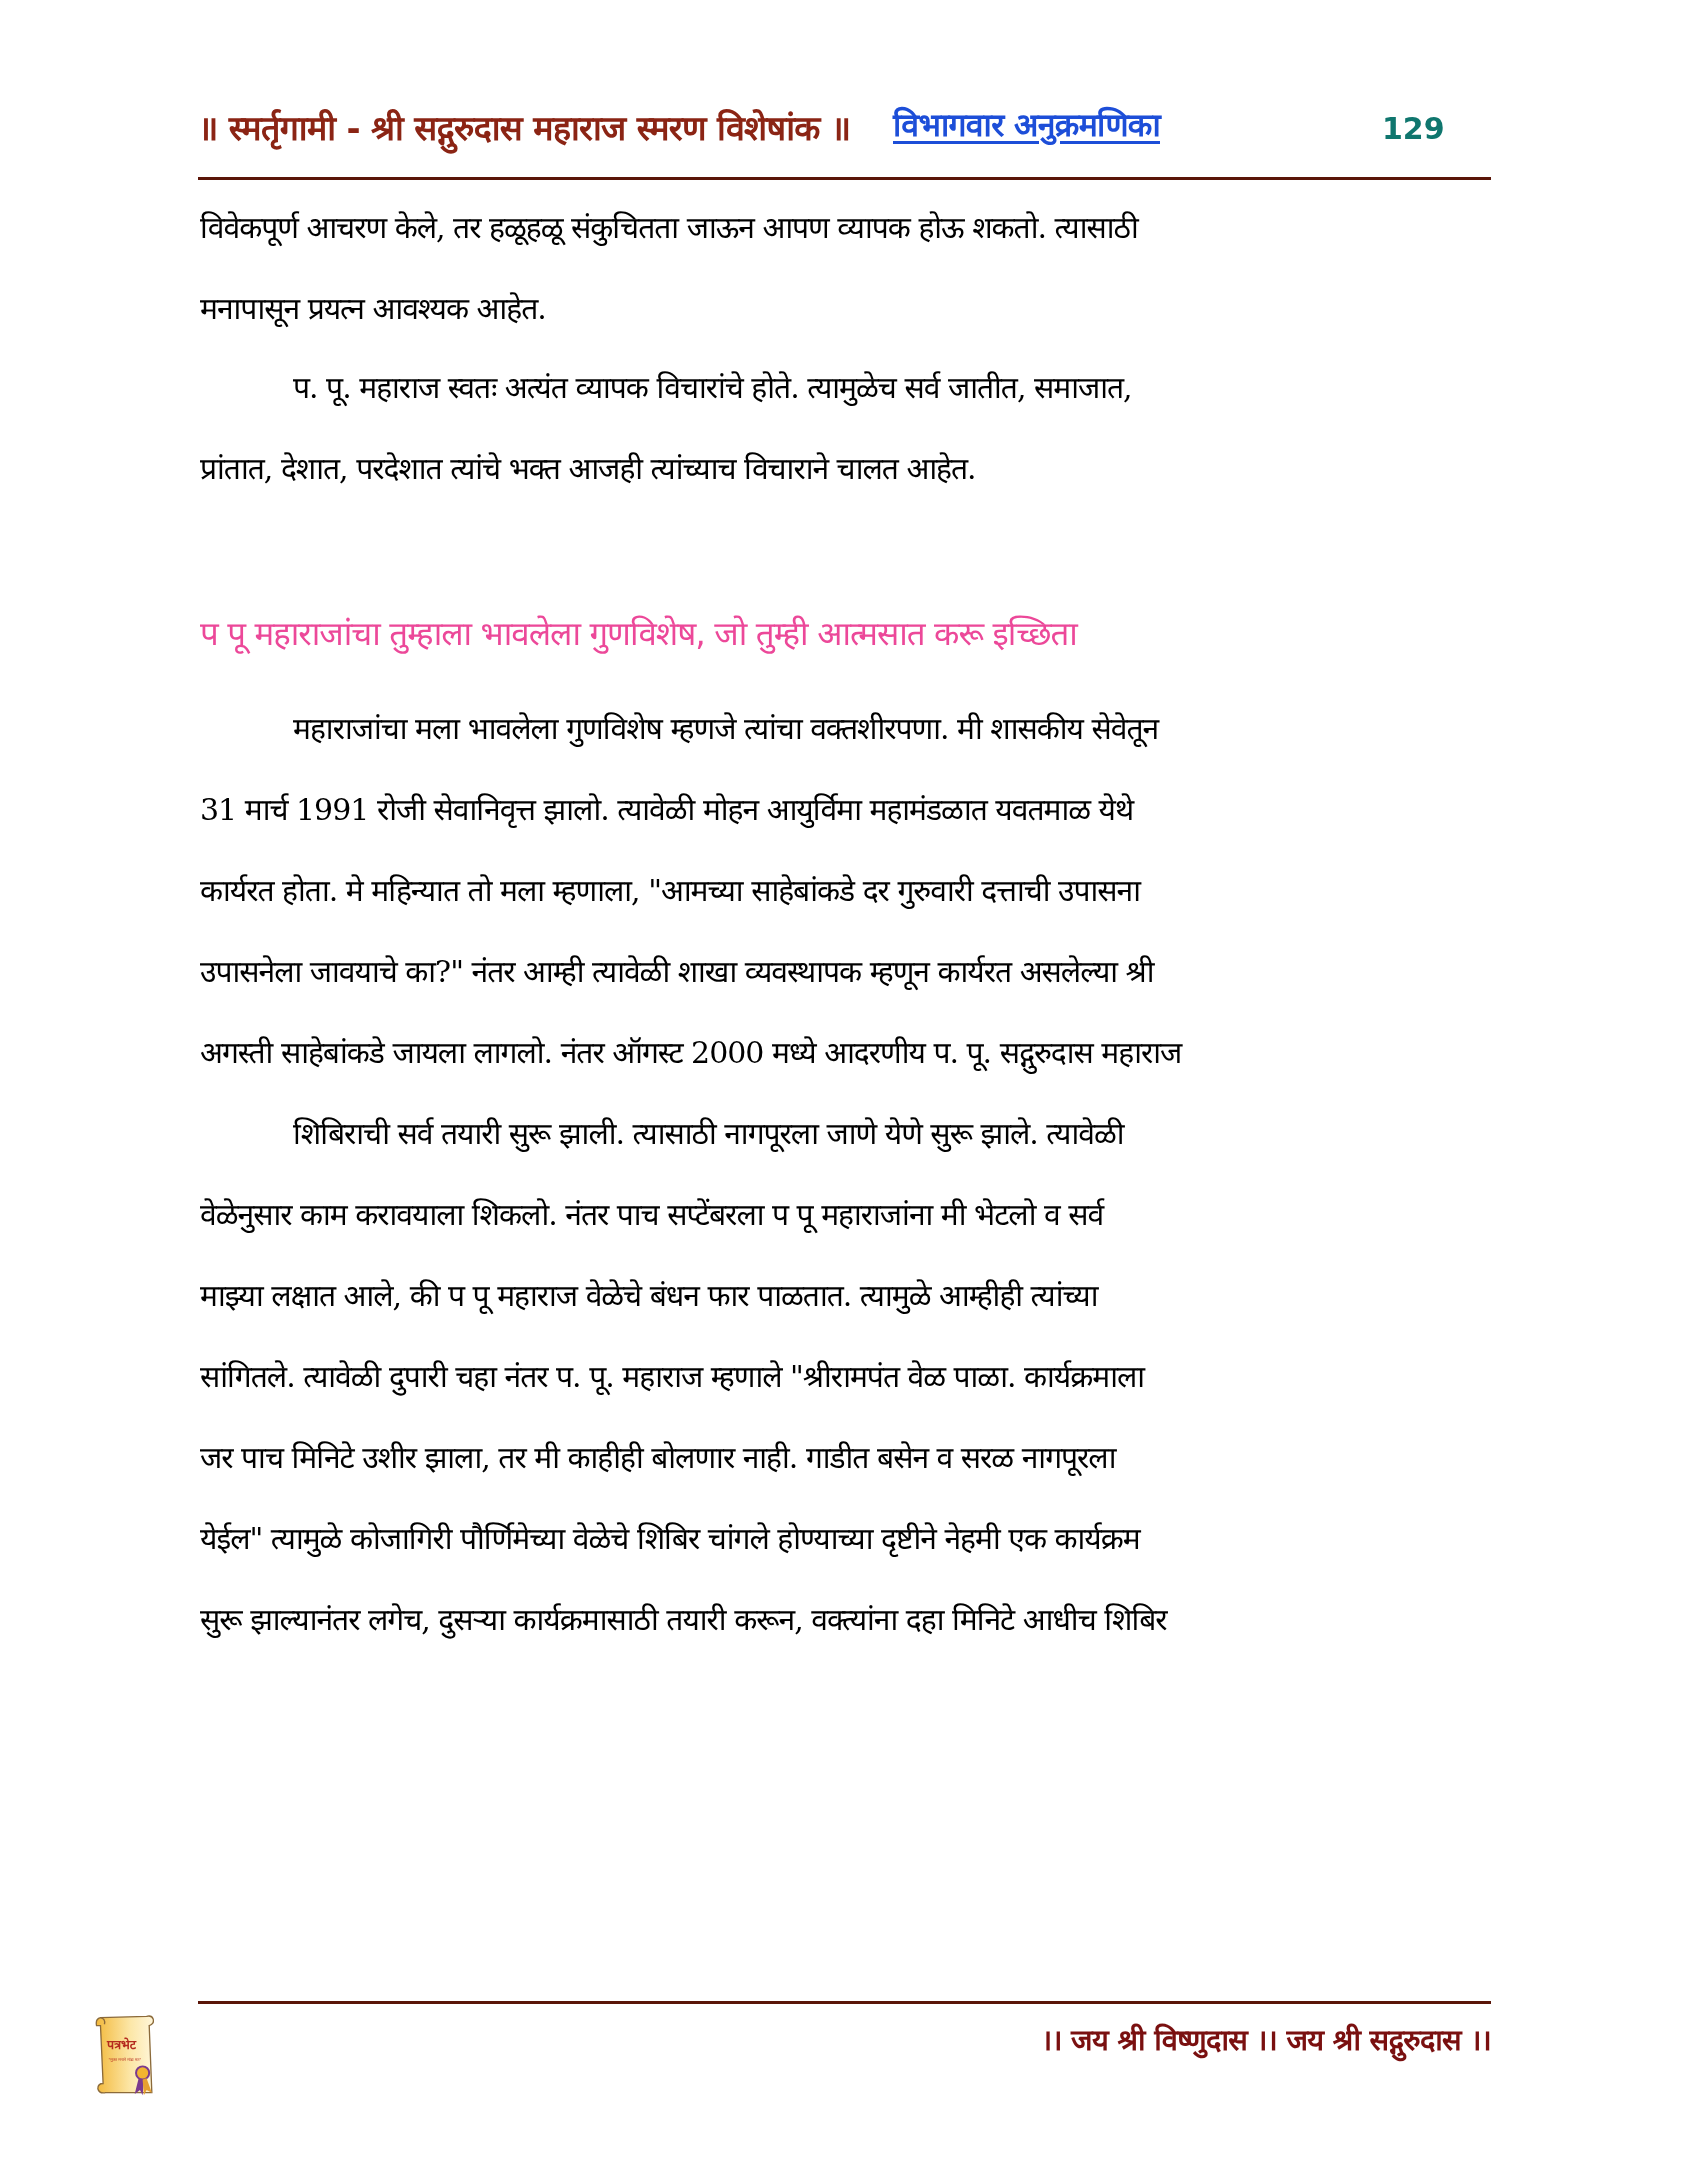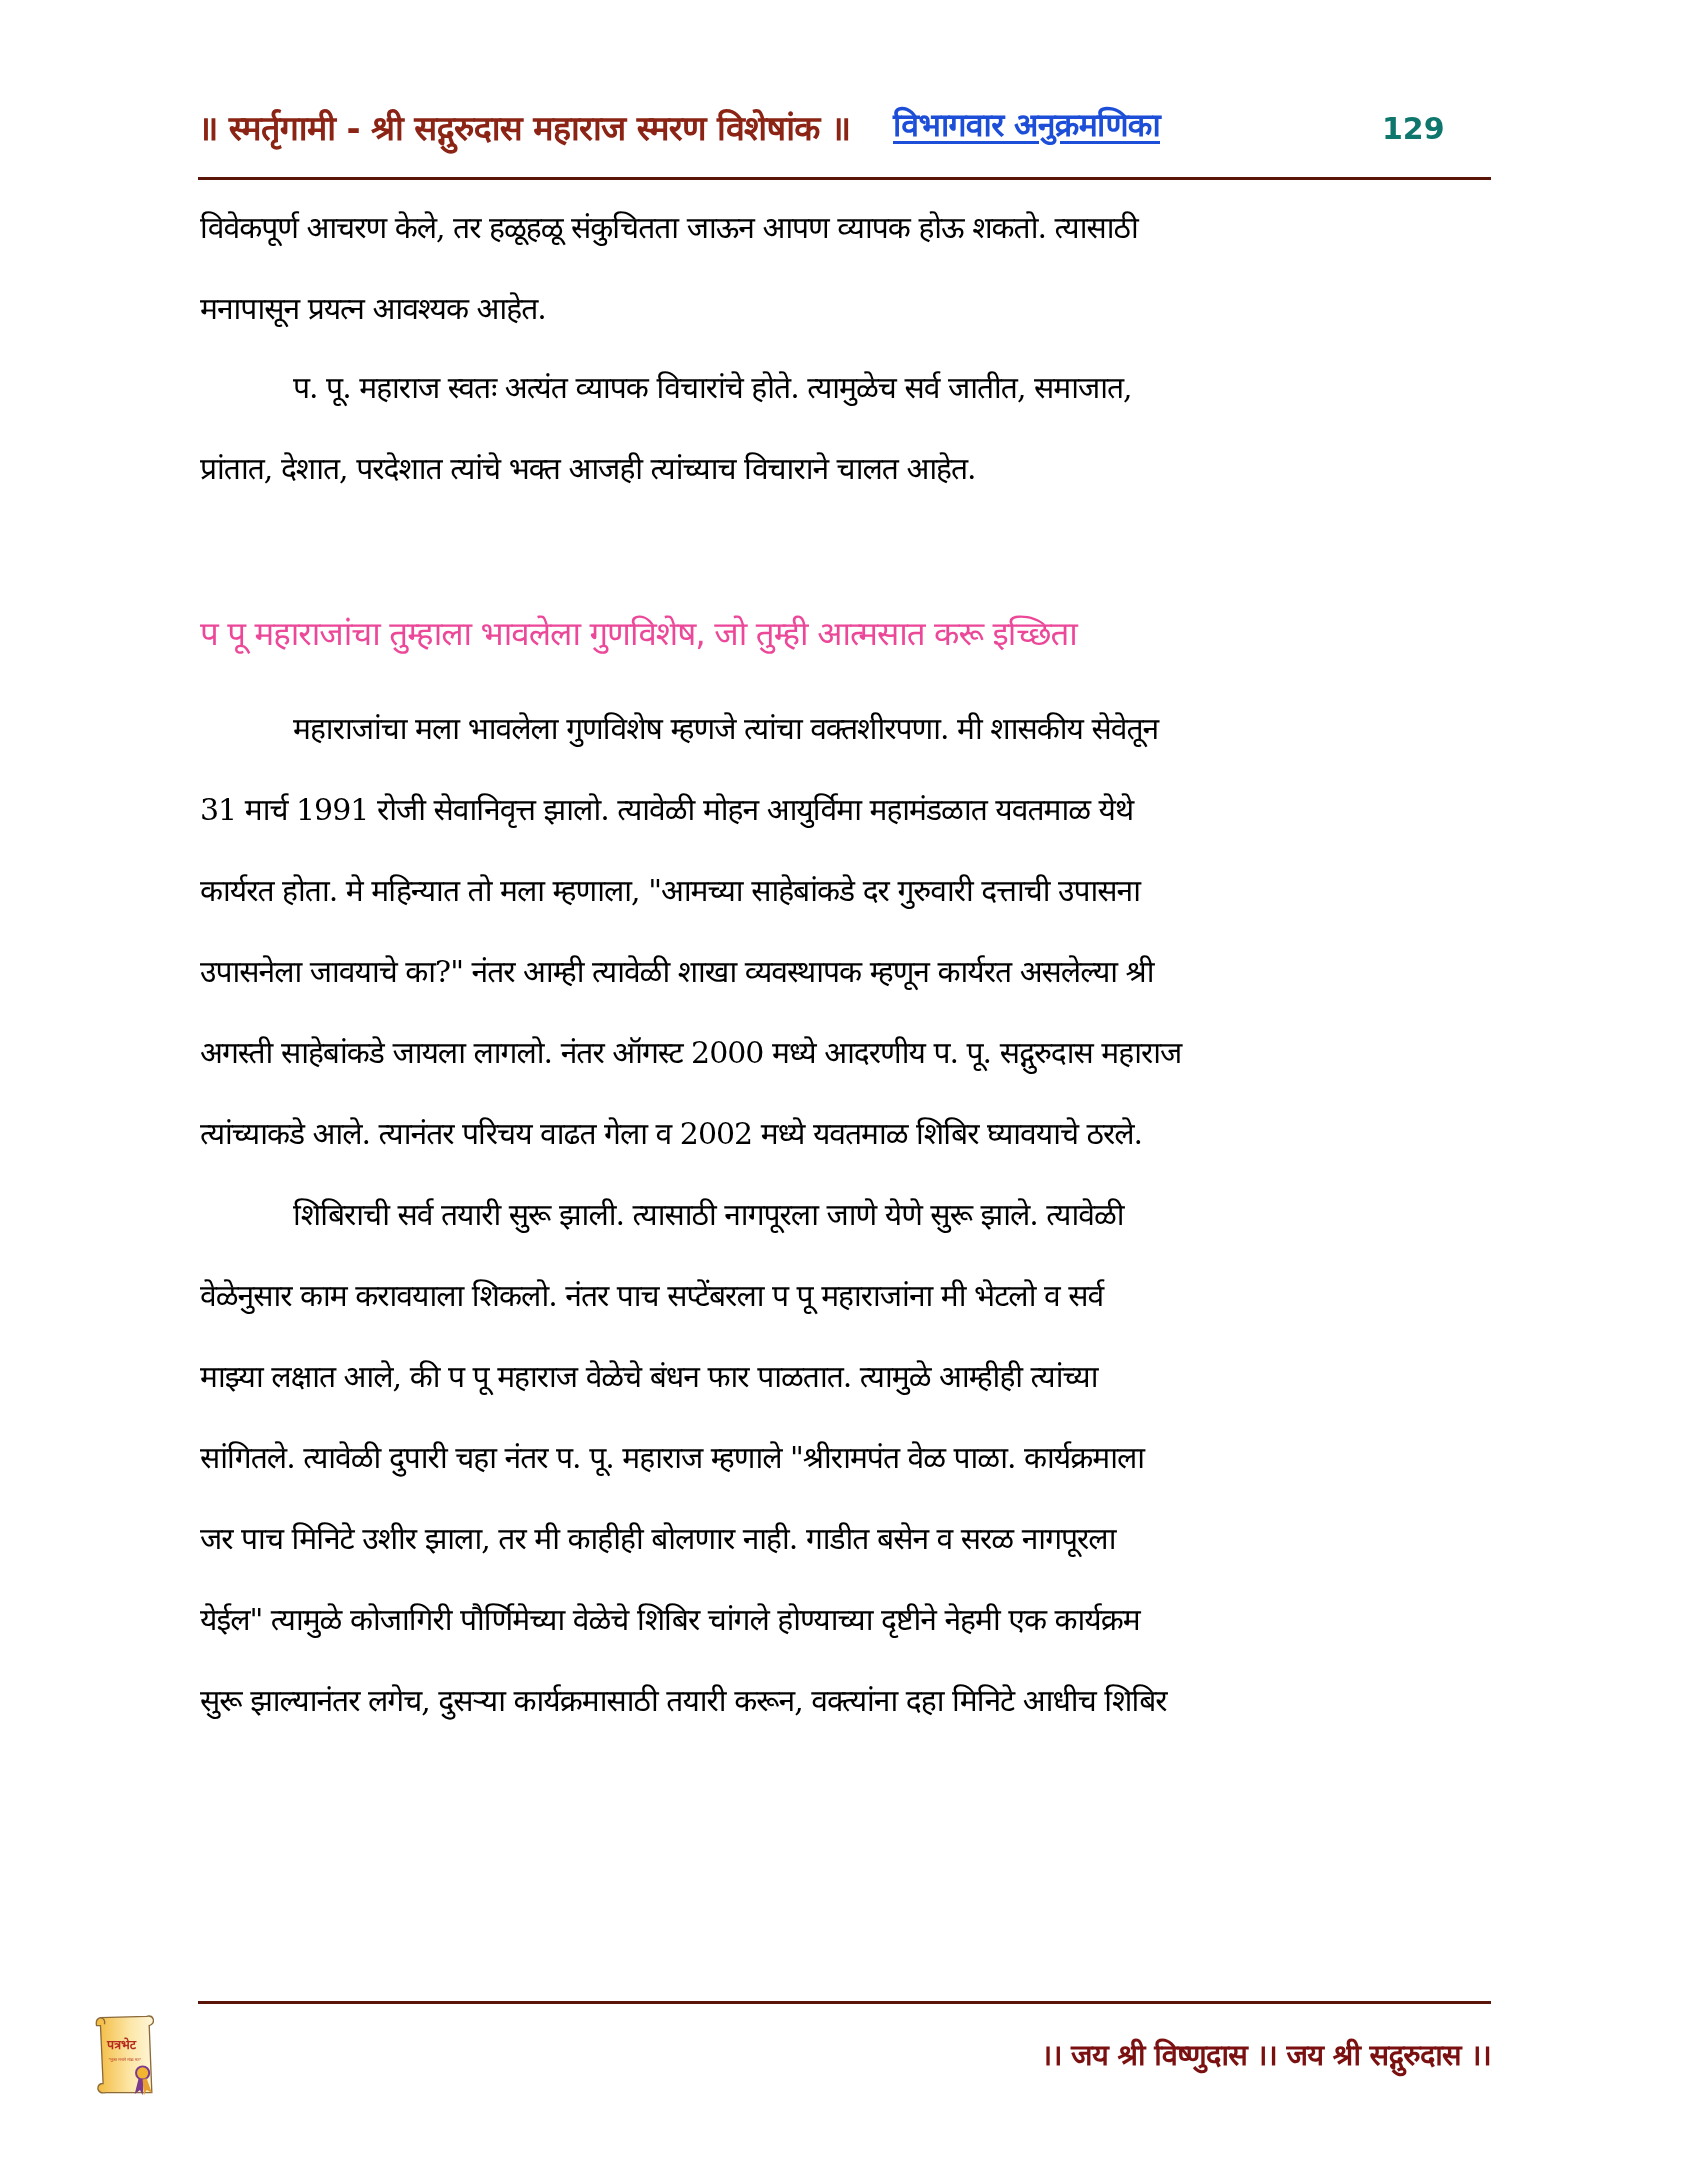"त्यांच्याकडे आले. त्यानंतर परिचय वाढत" div.line { html: <div>त्यांच्याकडे आले. त्यानंतर परिचय वाढत गेला व 2002 मध्ये यवतमाळ शिबिर घ्यावयाचे ठरले.</div> -> none }
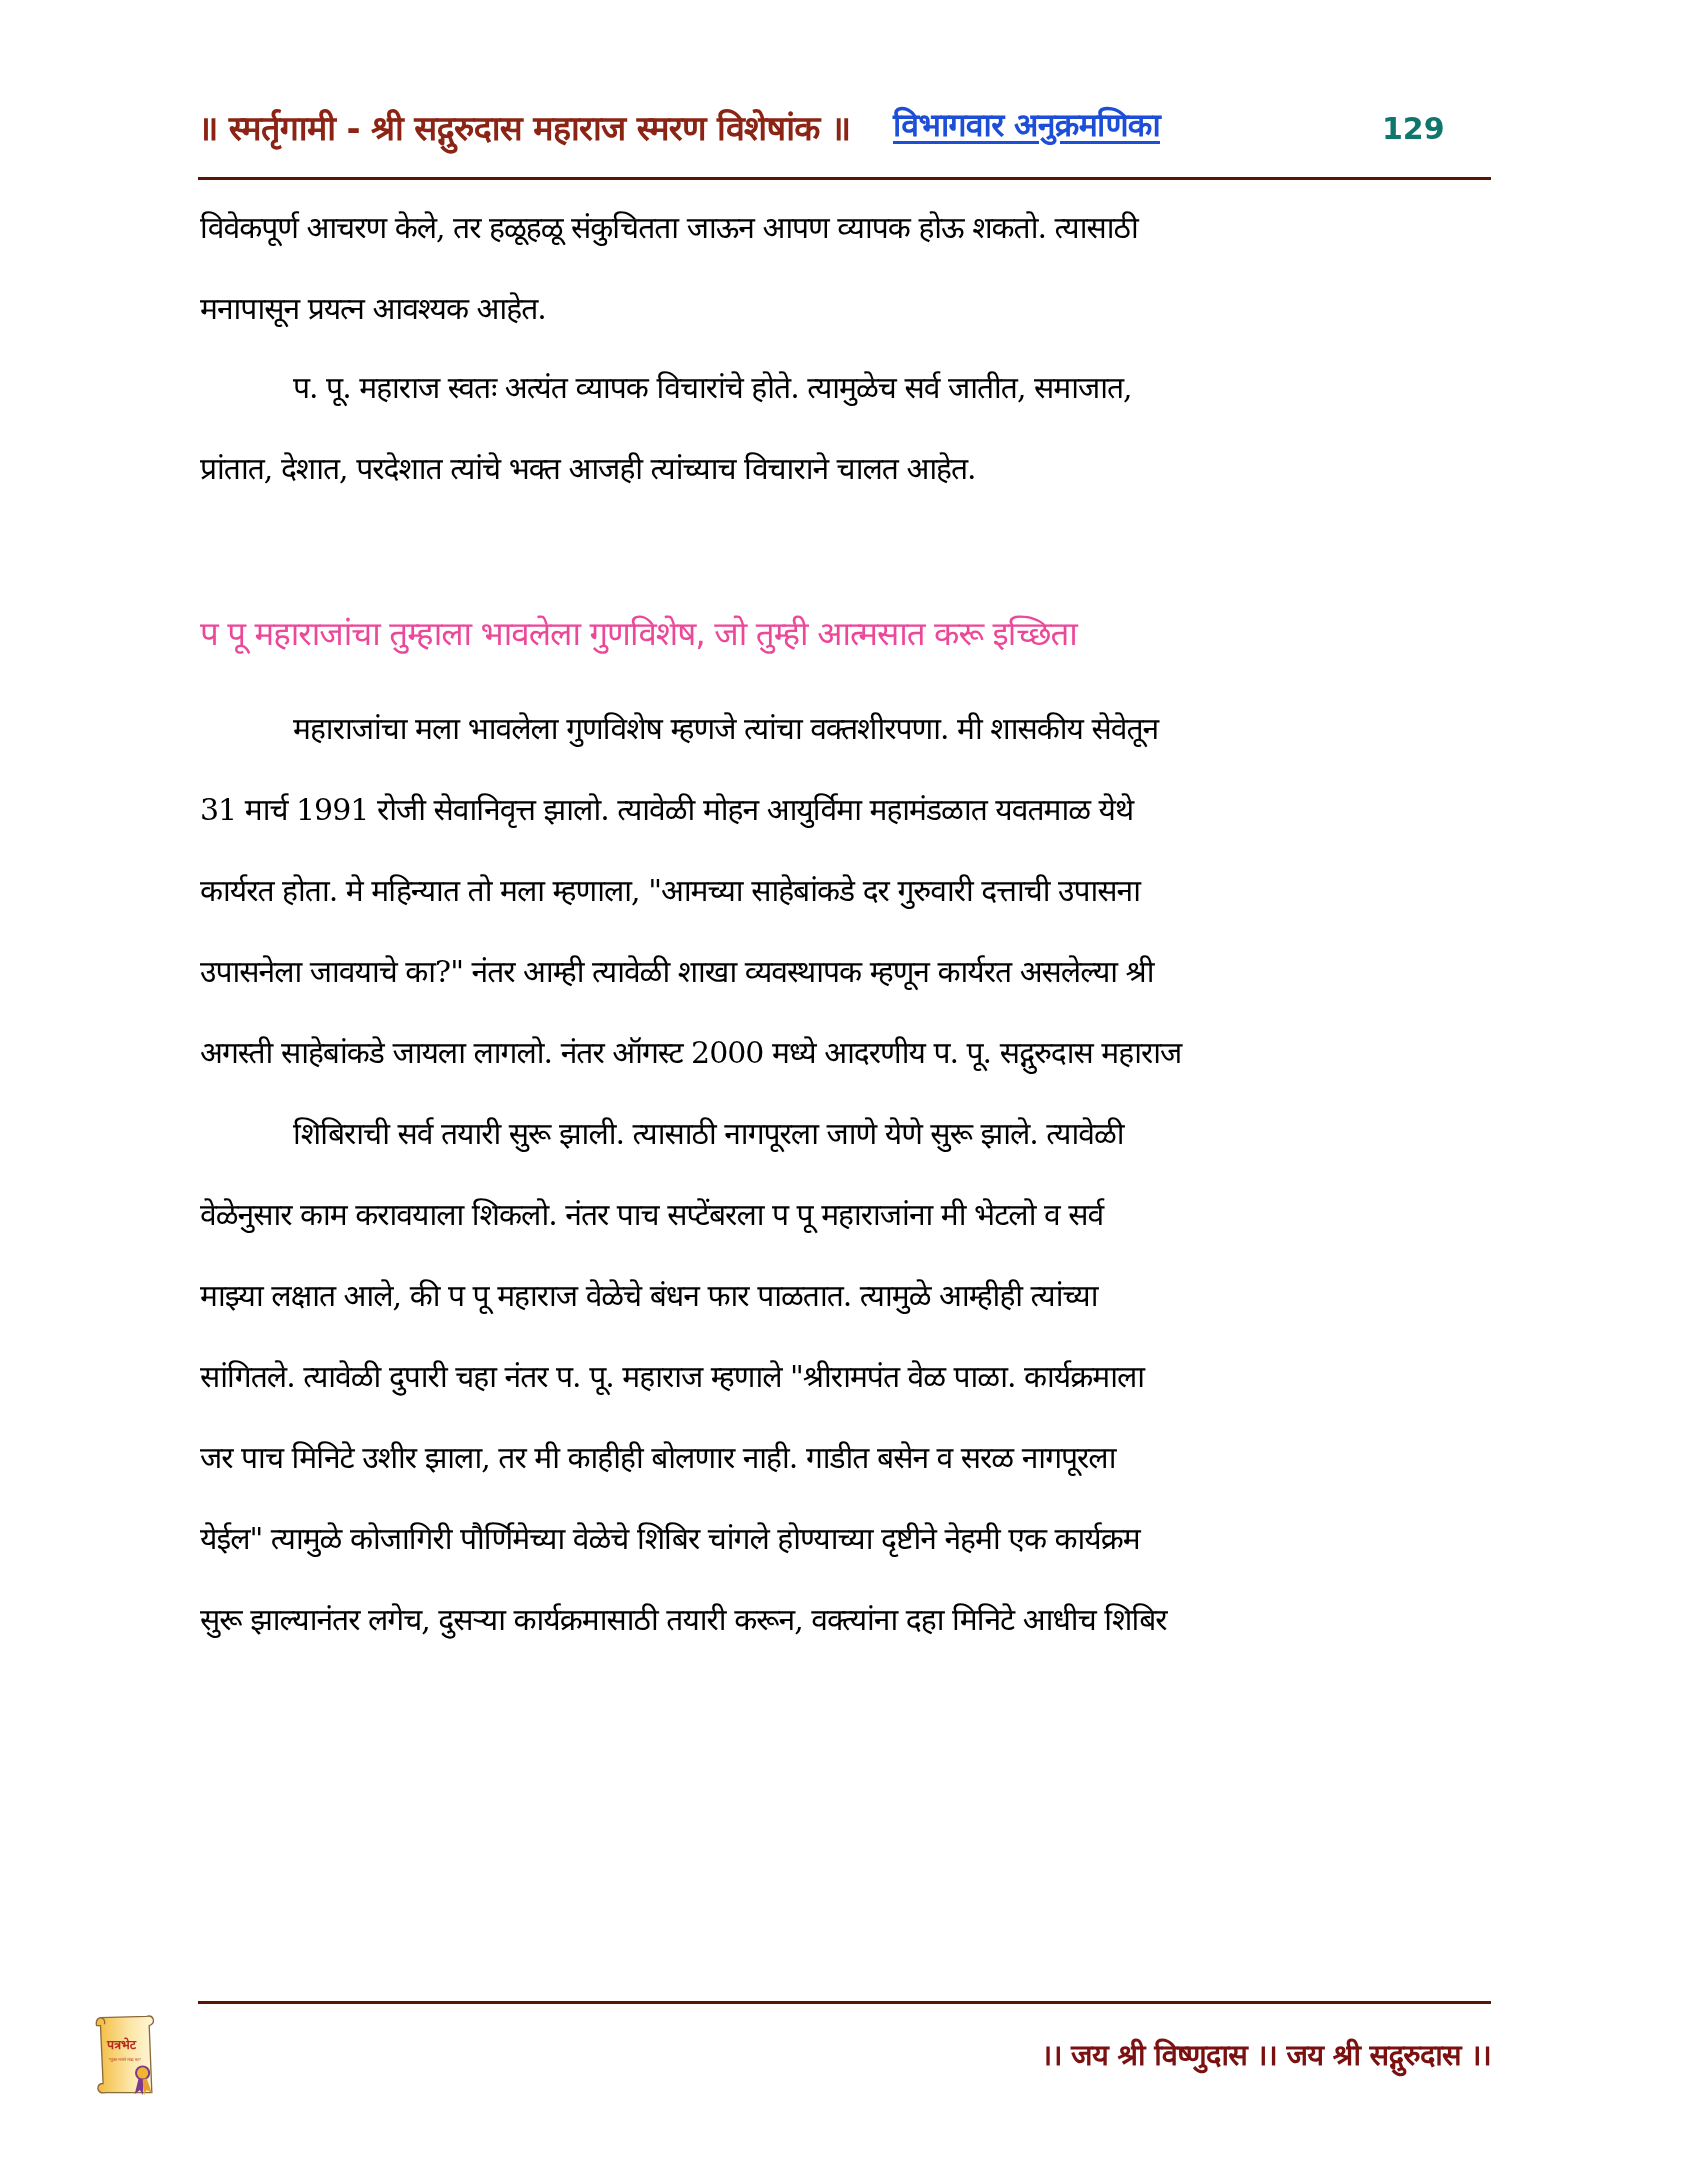"।। जय श्री विष्णुदास ।।" .footer-text { margin-top: 15px -> none }
